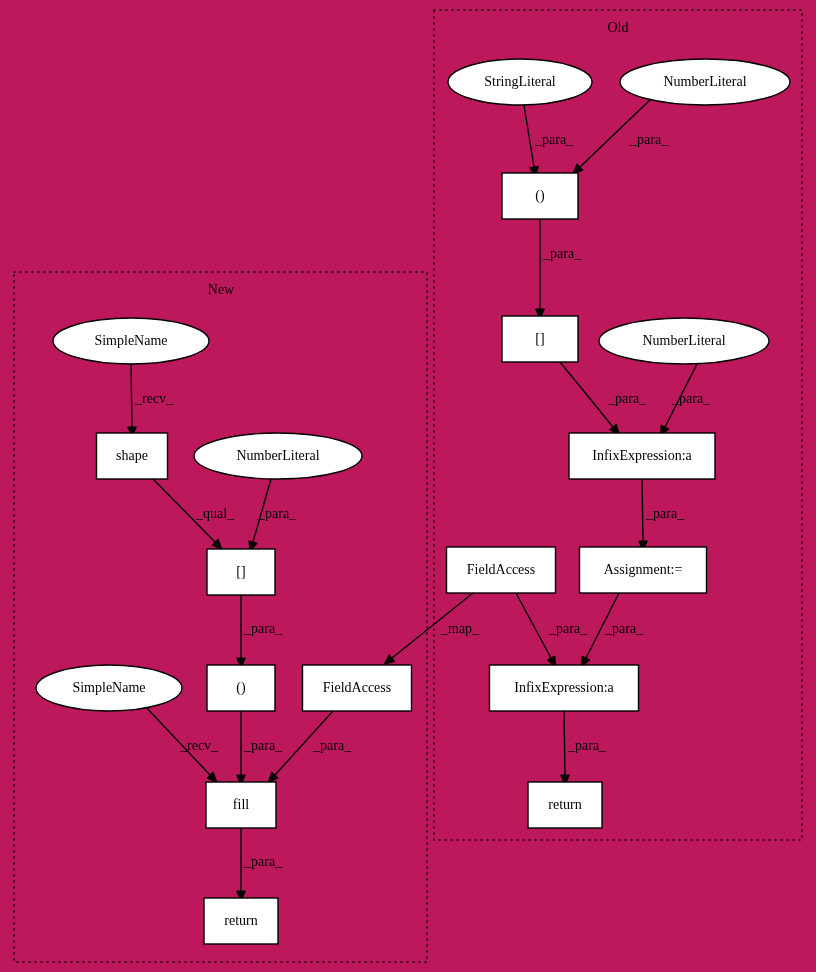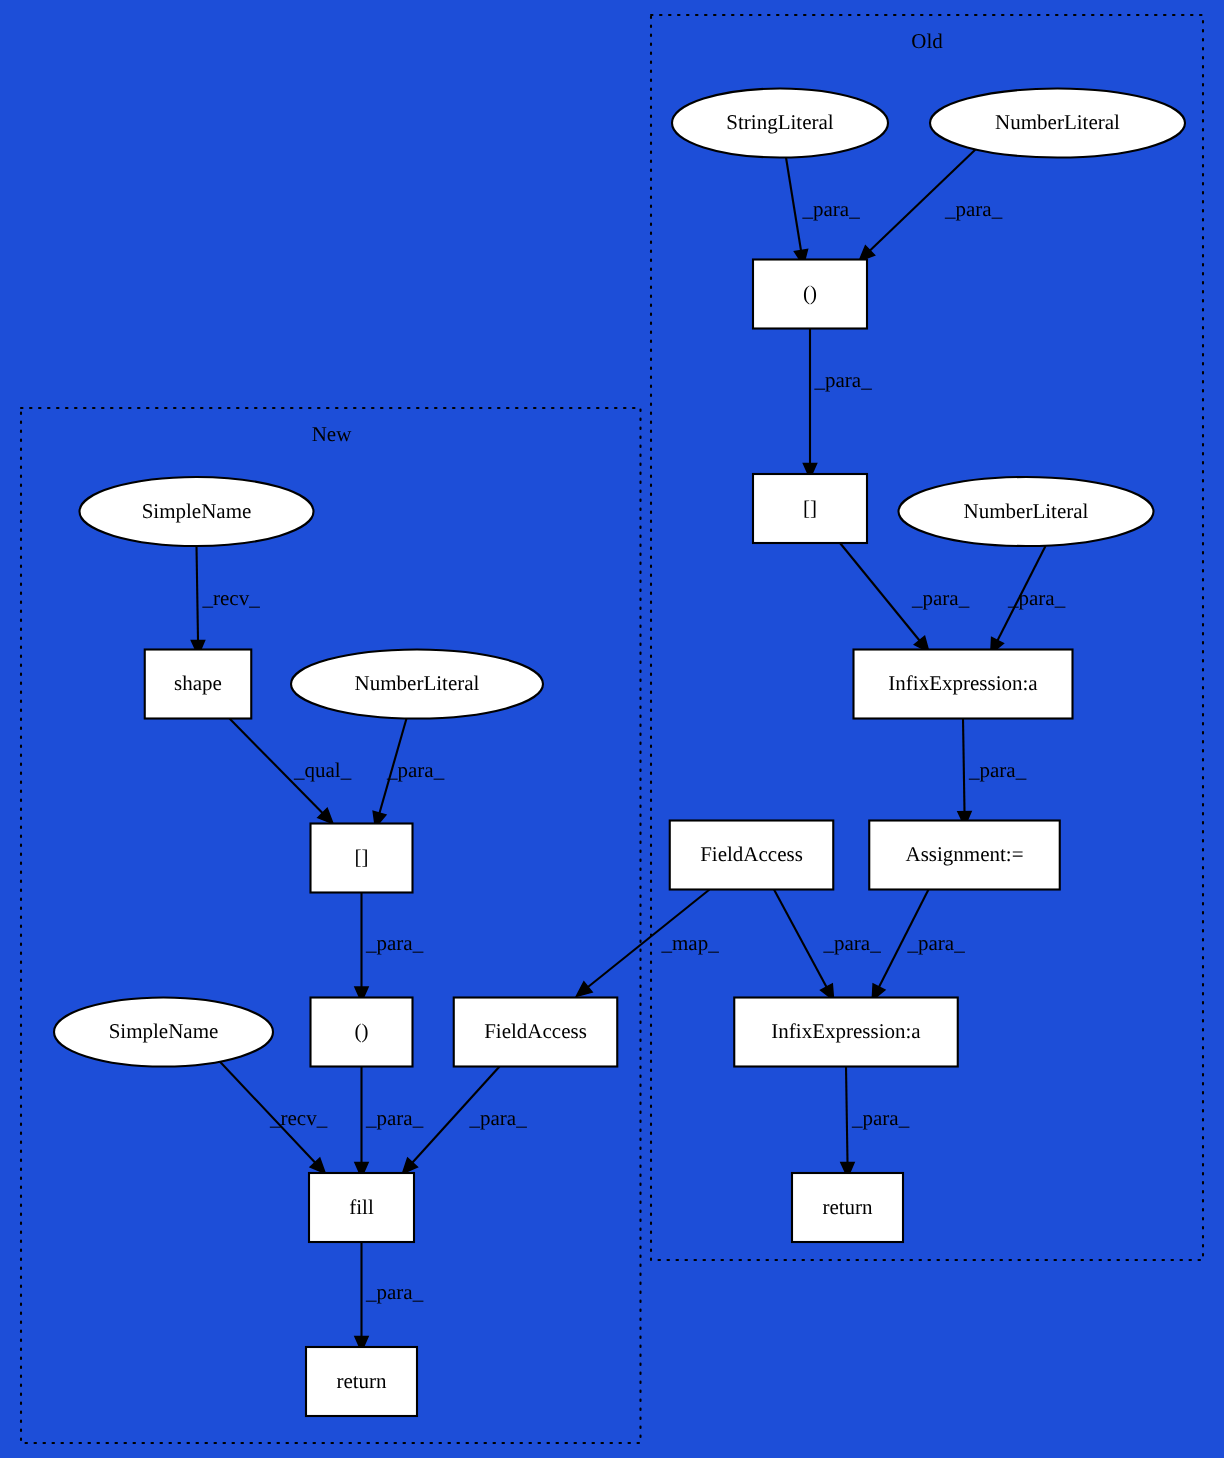"Old" #stage { background: #1d4ed8 -> #be185d }
